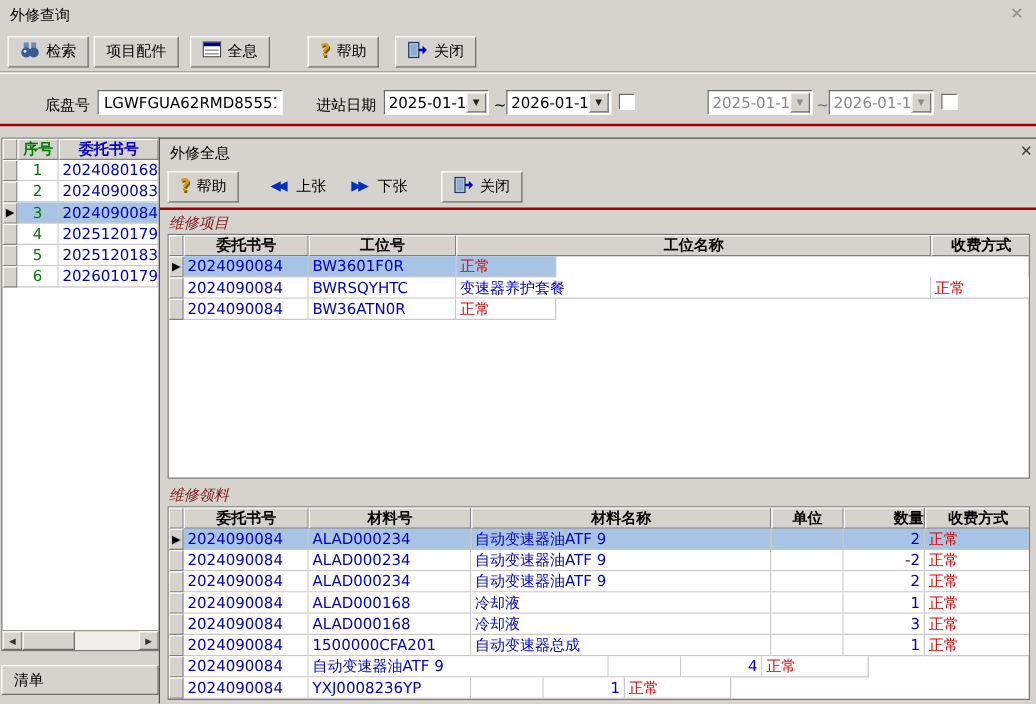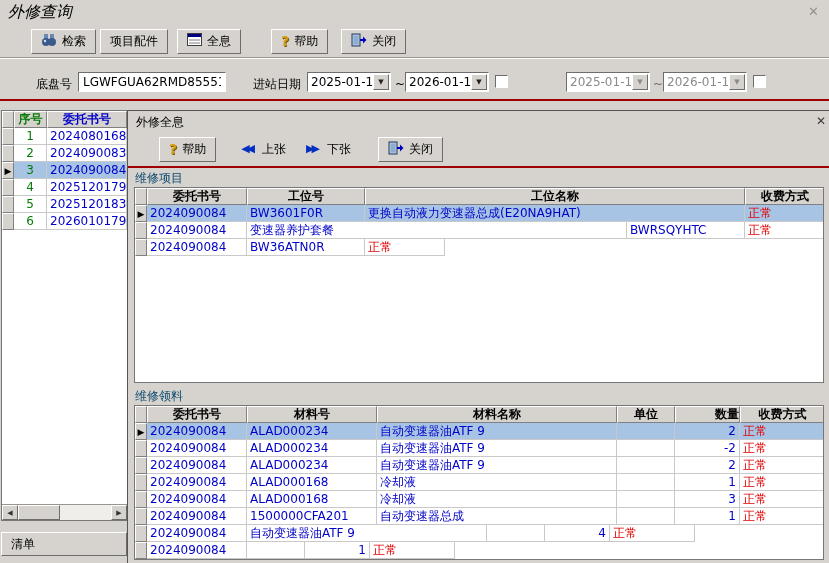"外修查询" .main-title { font-size: 16px -> 12px; font-style: italic -> none }
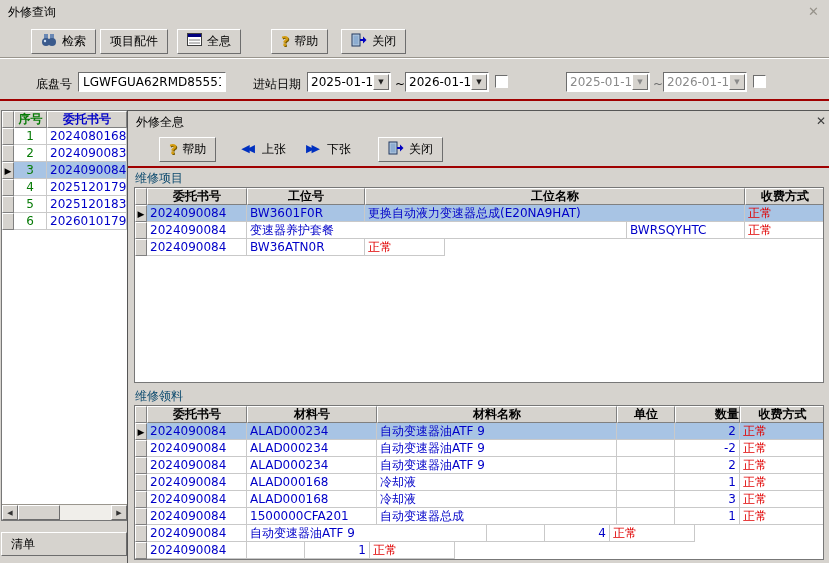"检索" .tb-btn { margin-left: 25px -> none }
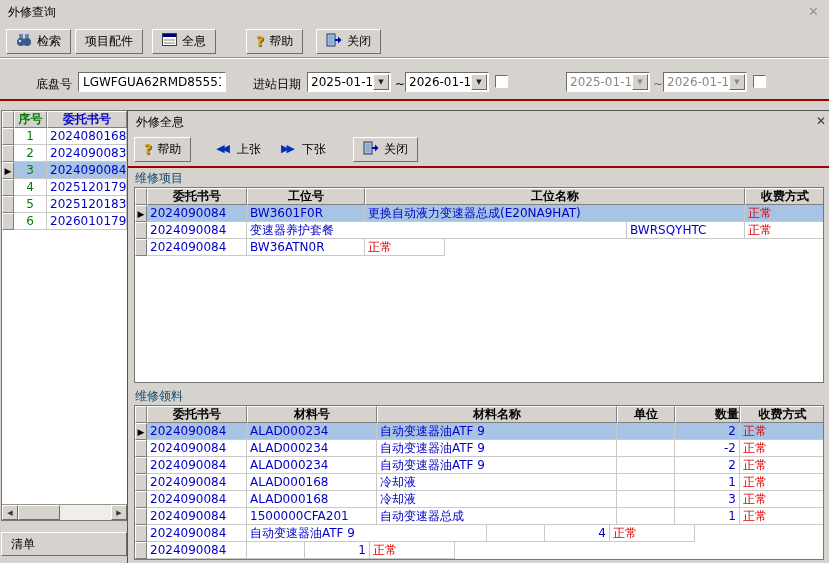"维修项目" .section-label { color: #0c4a6e -> #7f1d1d; font-style: none -> italic }
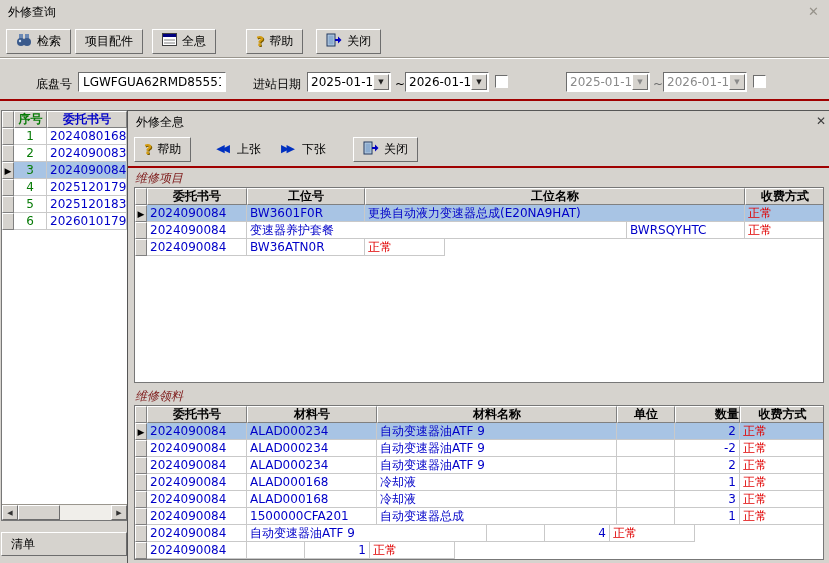"更换自动液力变速器总成(E20NA9HAT)" div.cell { html: <div>更换自动液力变速器总成(E20NA9HAT)</div> -> none }
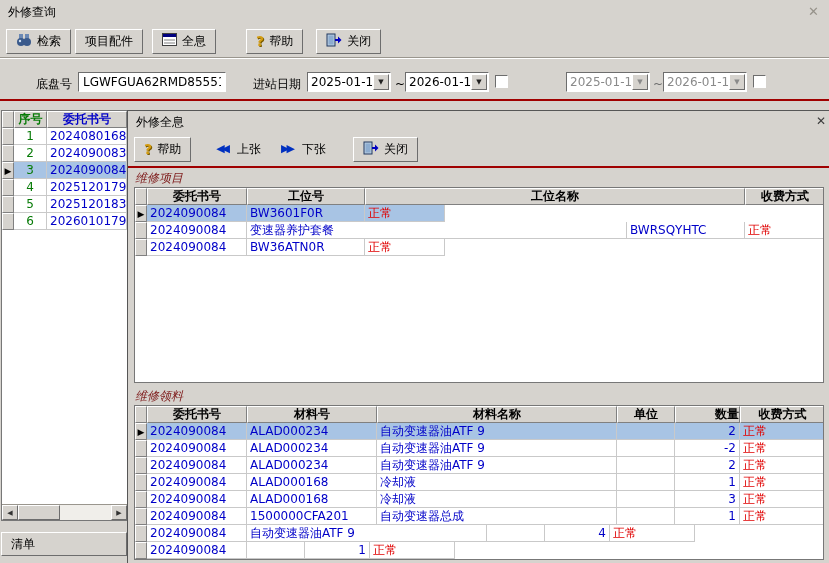"变速器养护套餐" div.cell { order: before "BWRSQYHTC" -> after "BWRSQYHTC" }
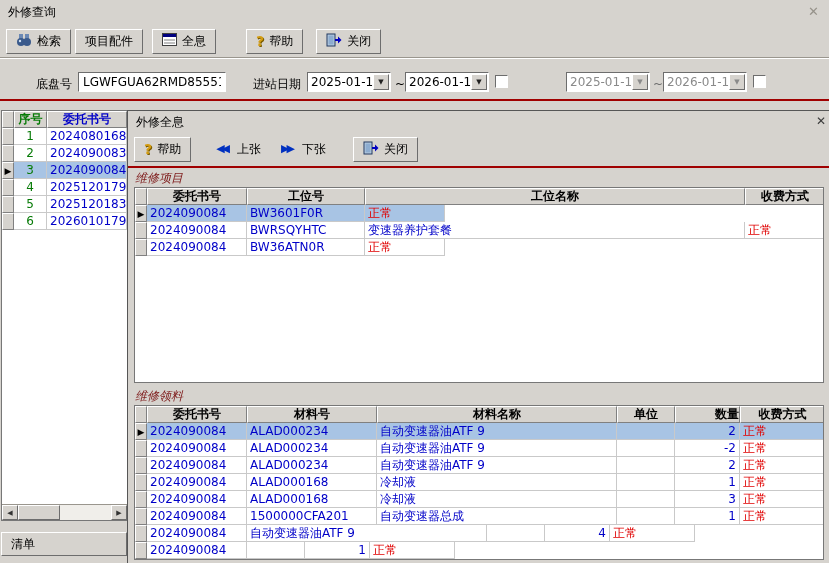"YXJ0008236YP" div.cell { html: none -> <div>YXJ0008236YP</div> }
